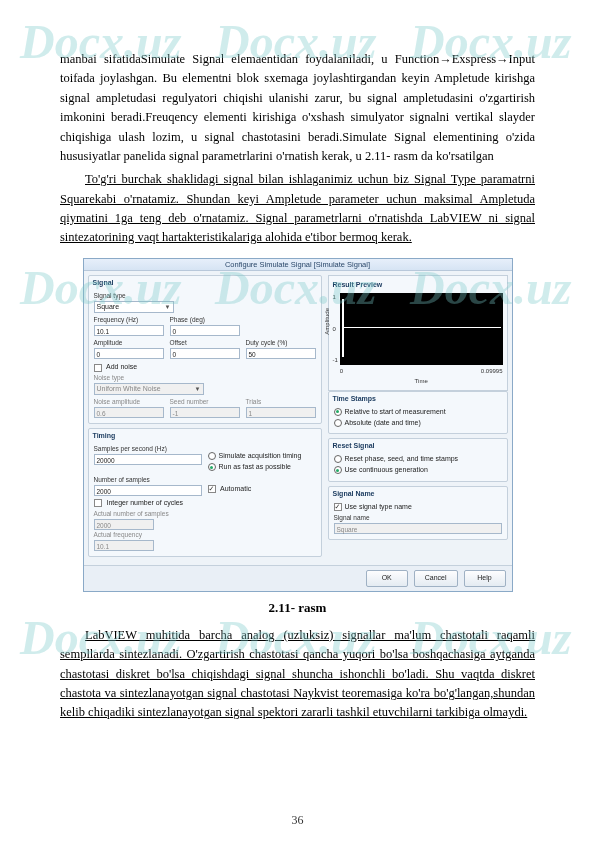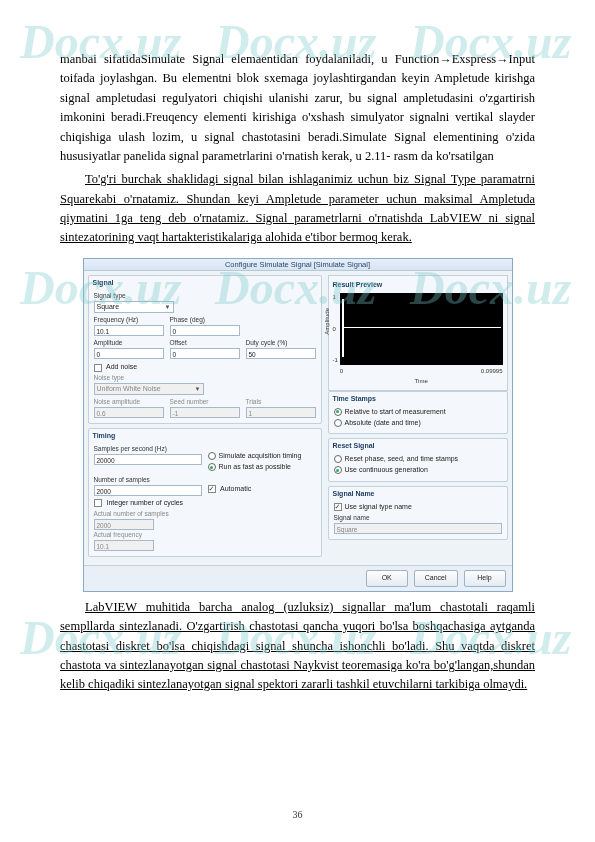"2.11- rasm" div.figcap { html: none -> <div>2.11- rasm</div> }
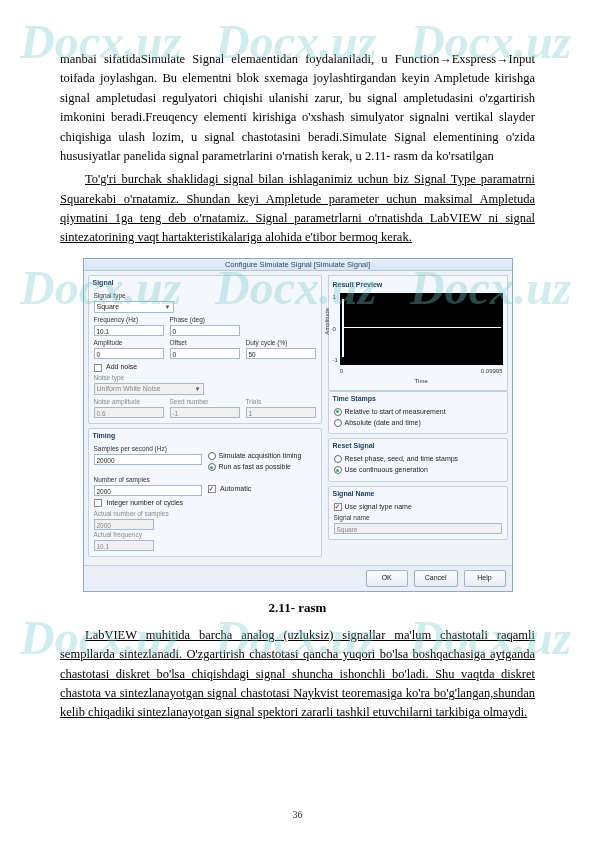"36" .pagenum { bottom: 22px -> 14px; font-size: 10px -> 12px }
